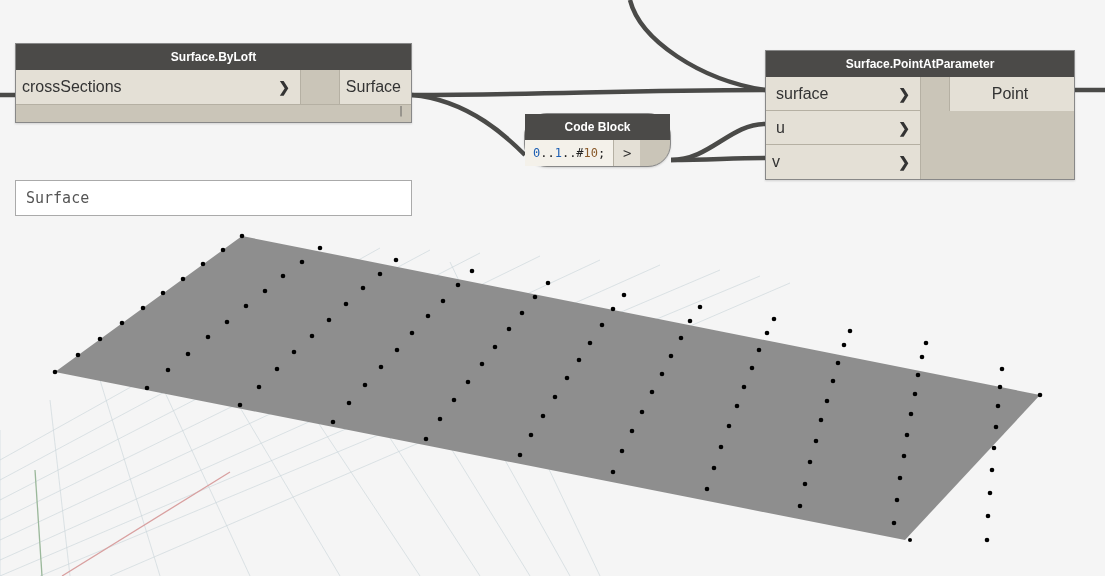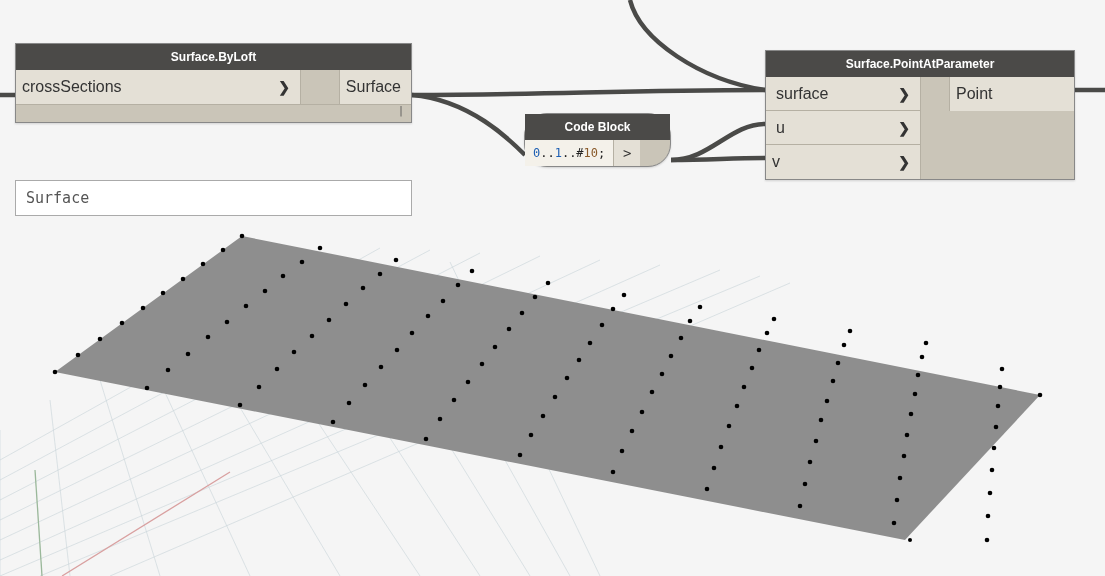"Point" div.port { justify-content: flex-start -> center }
